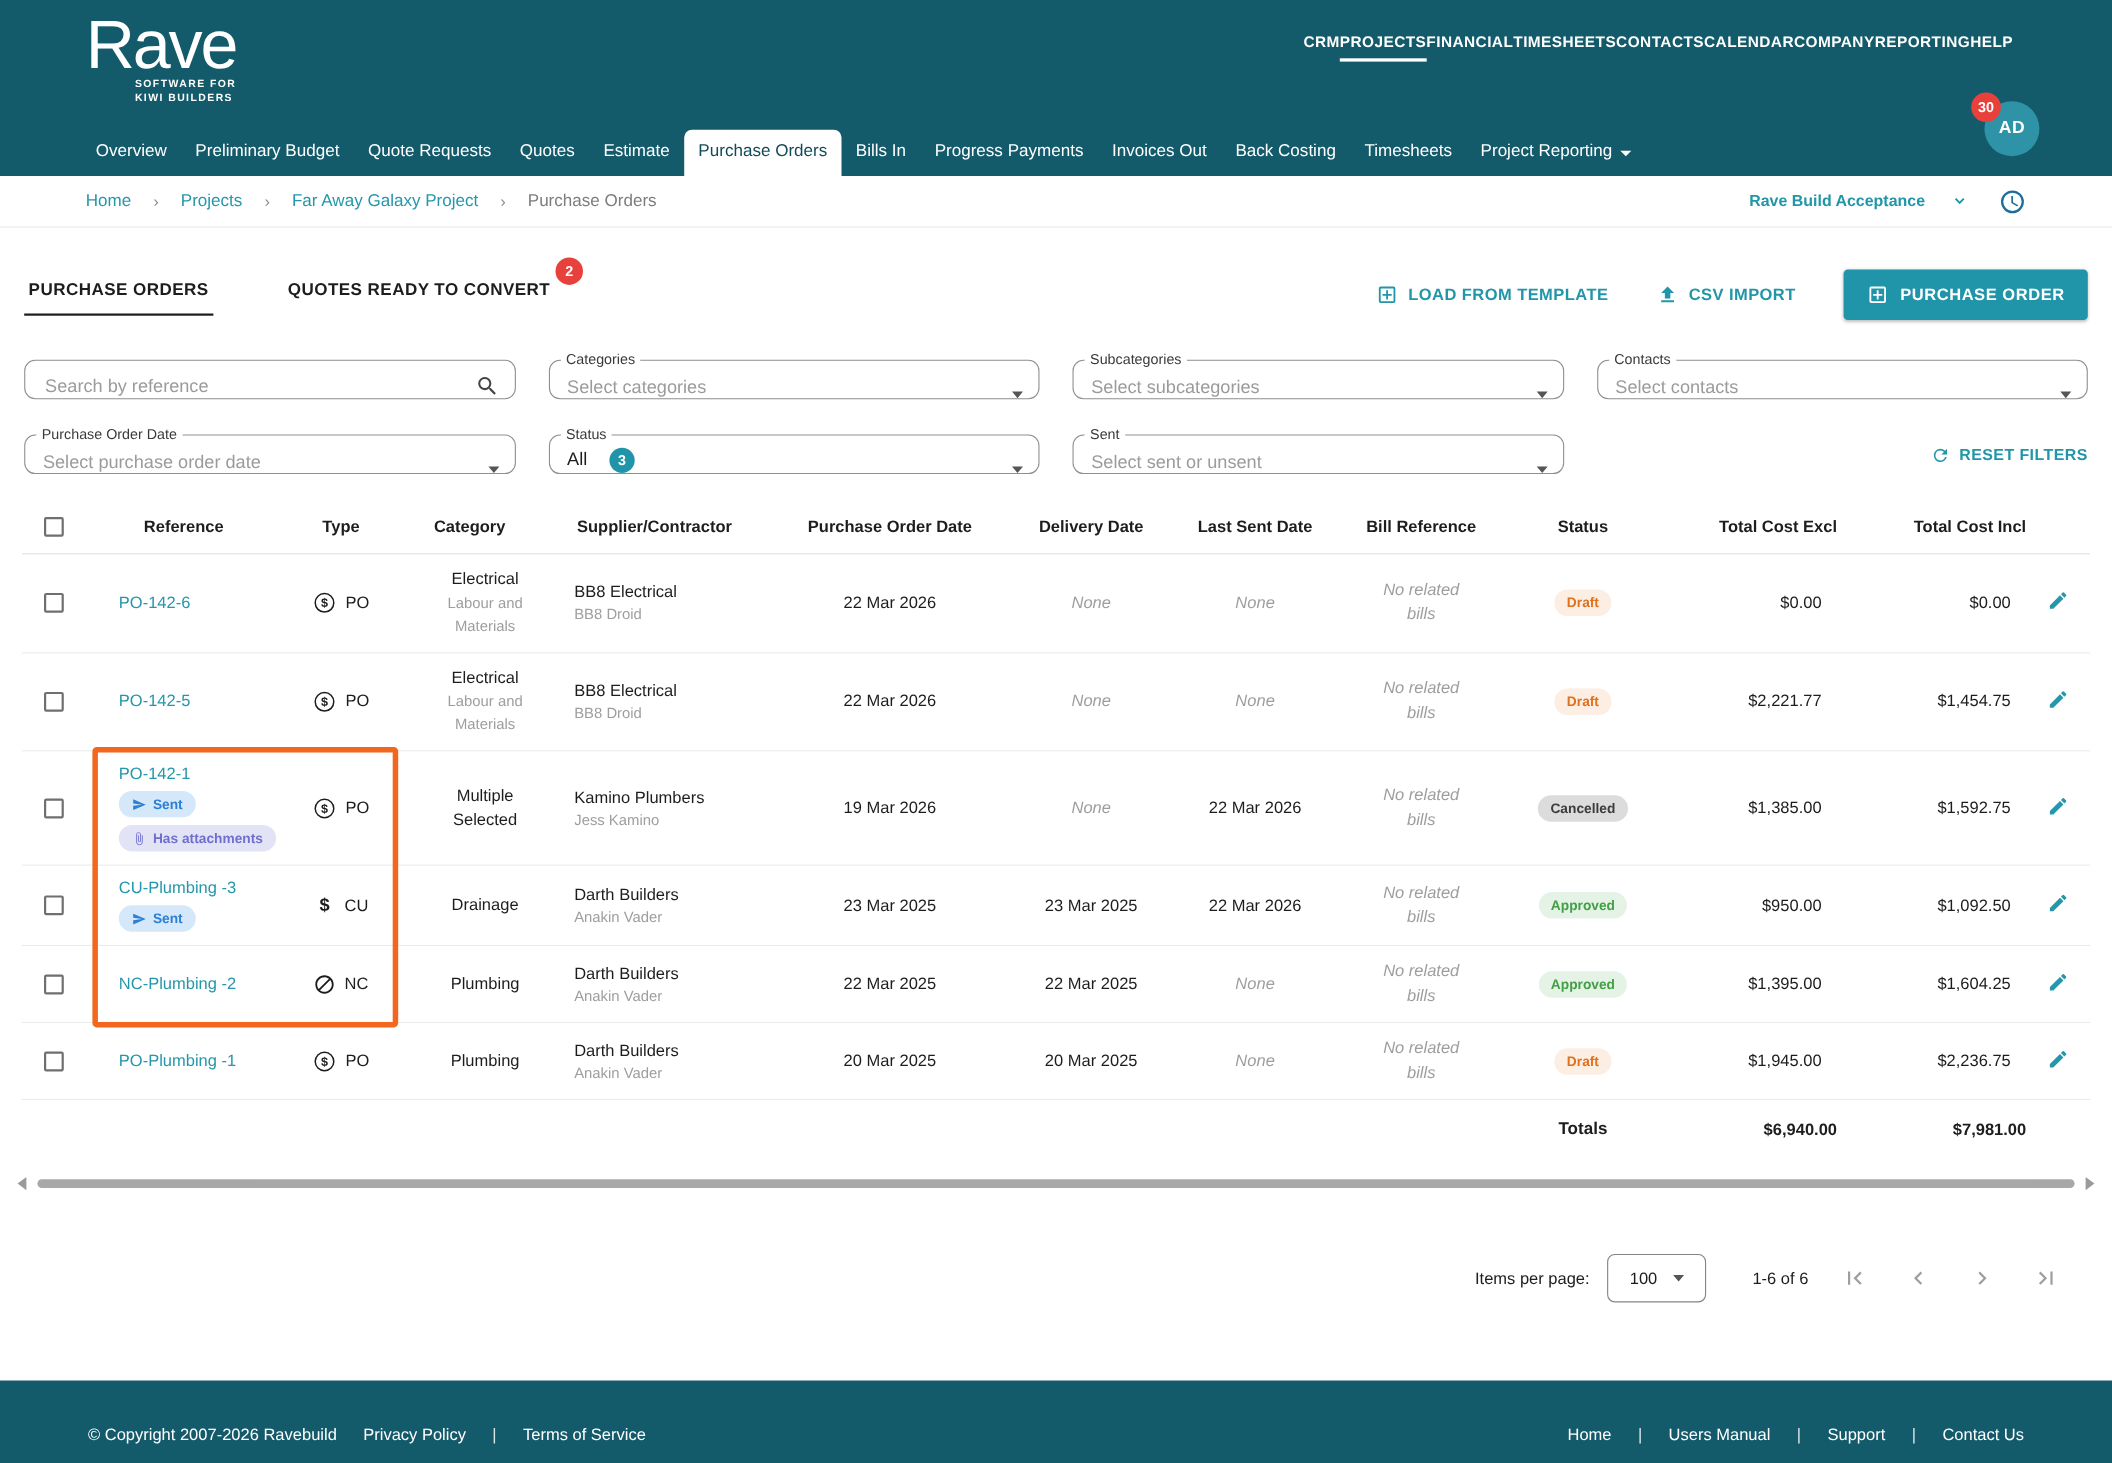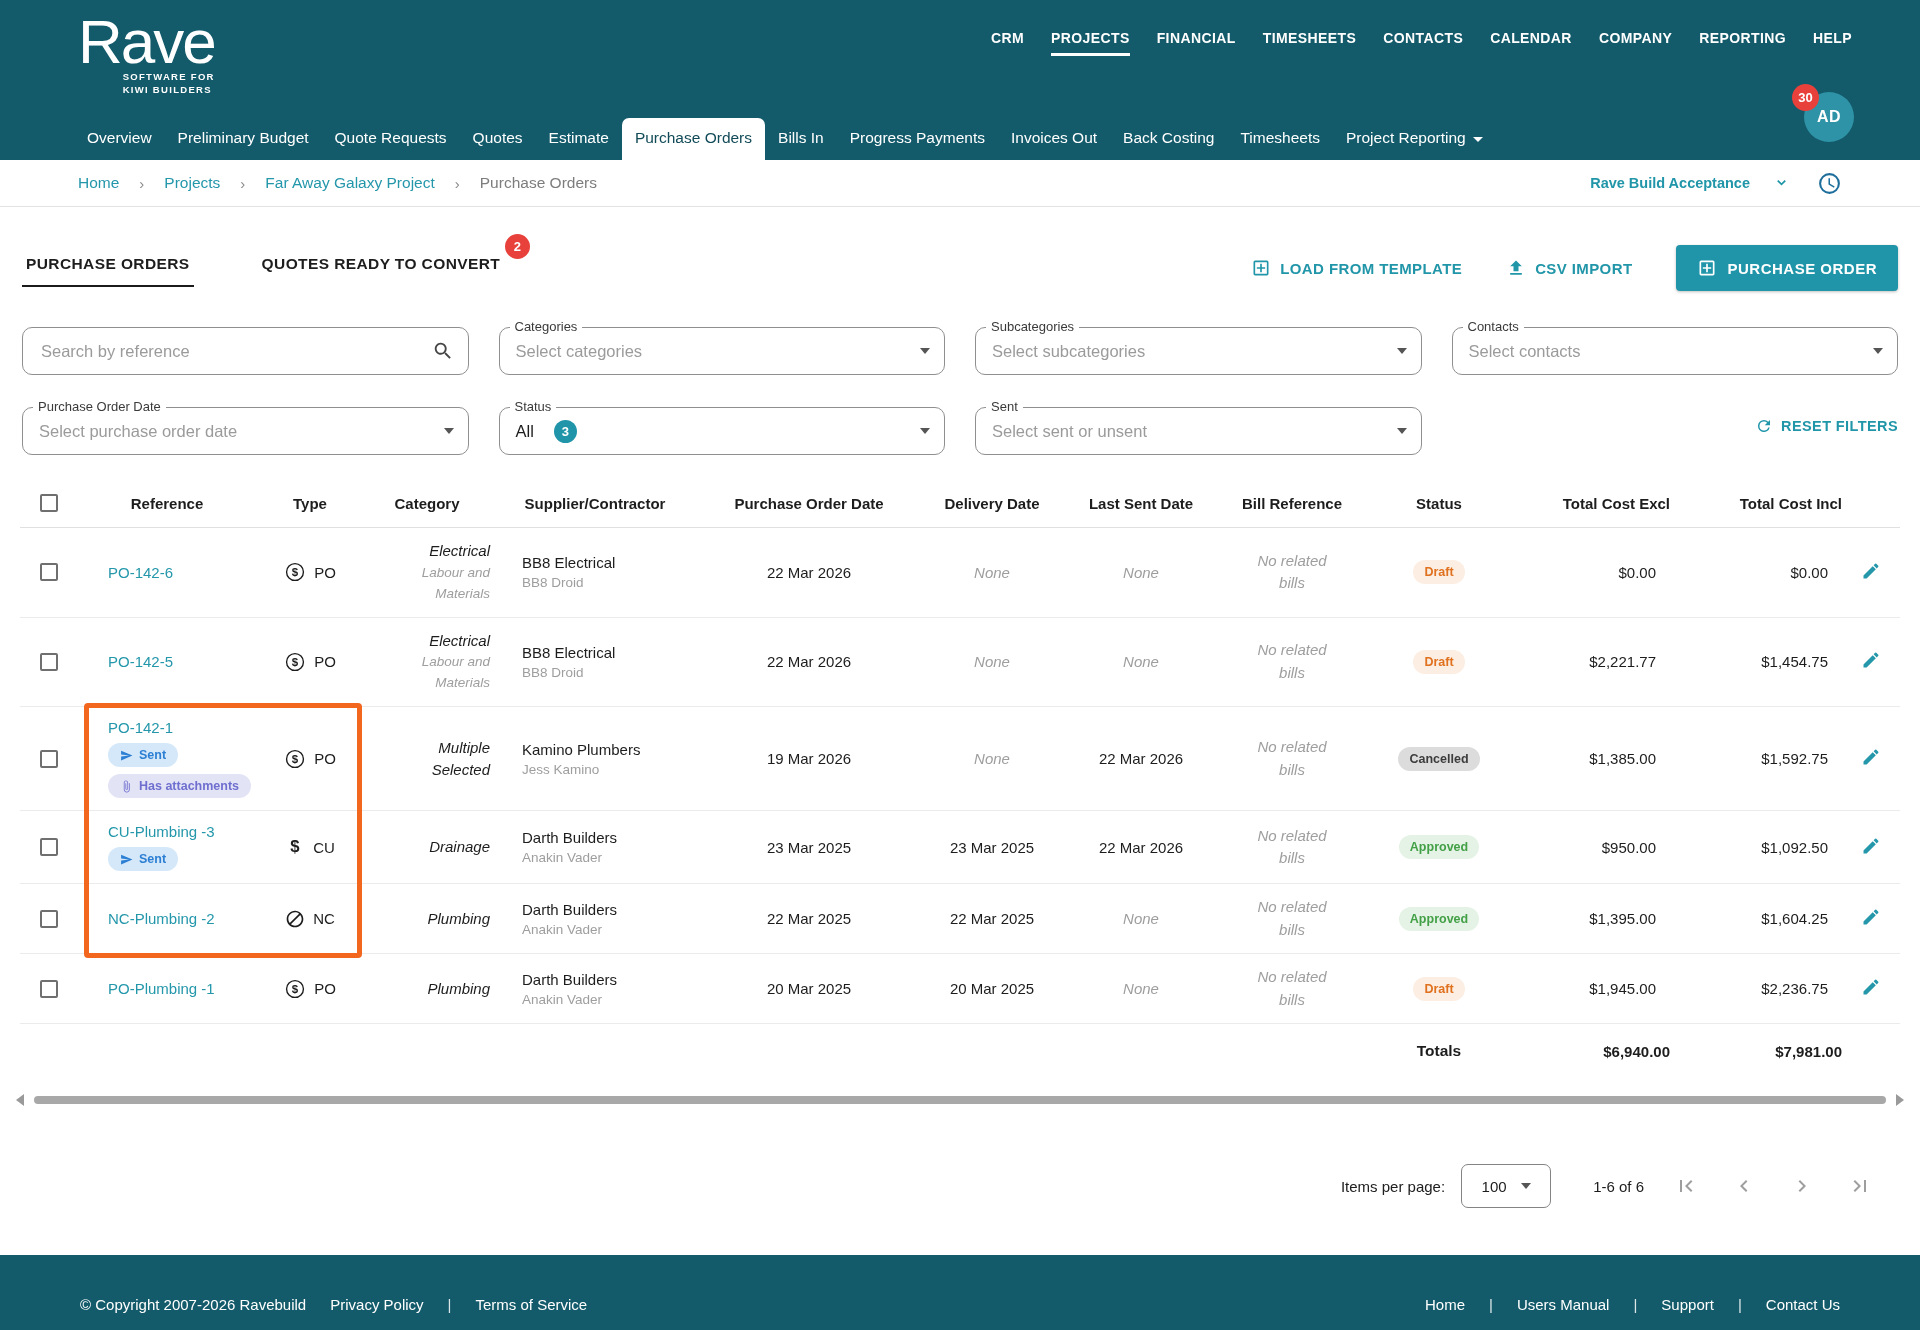"CRM" .top-nav { gap: 27px -> none; right: 68px -> 90px }
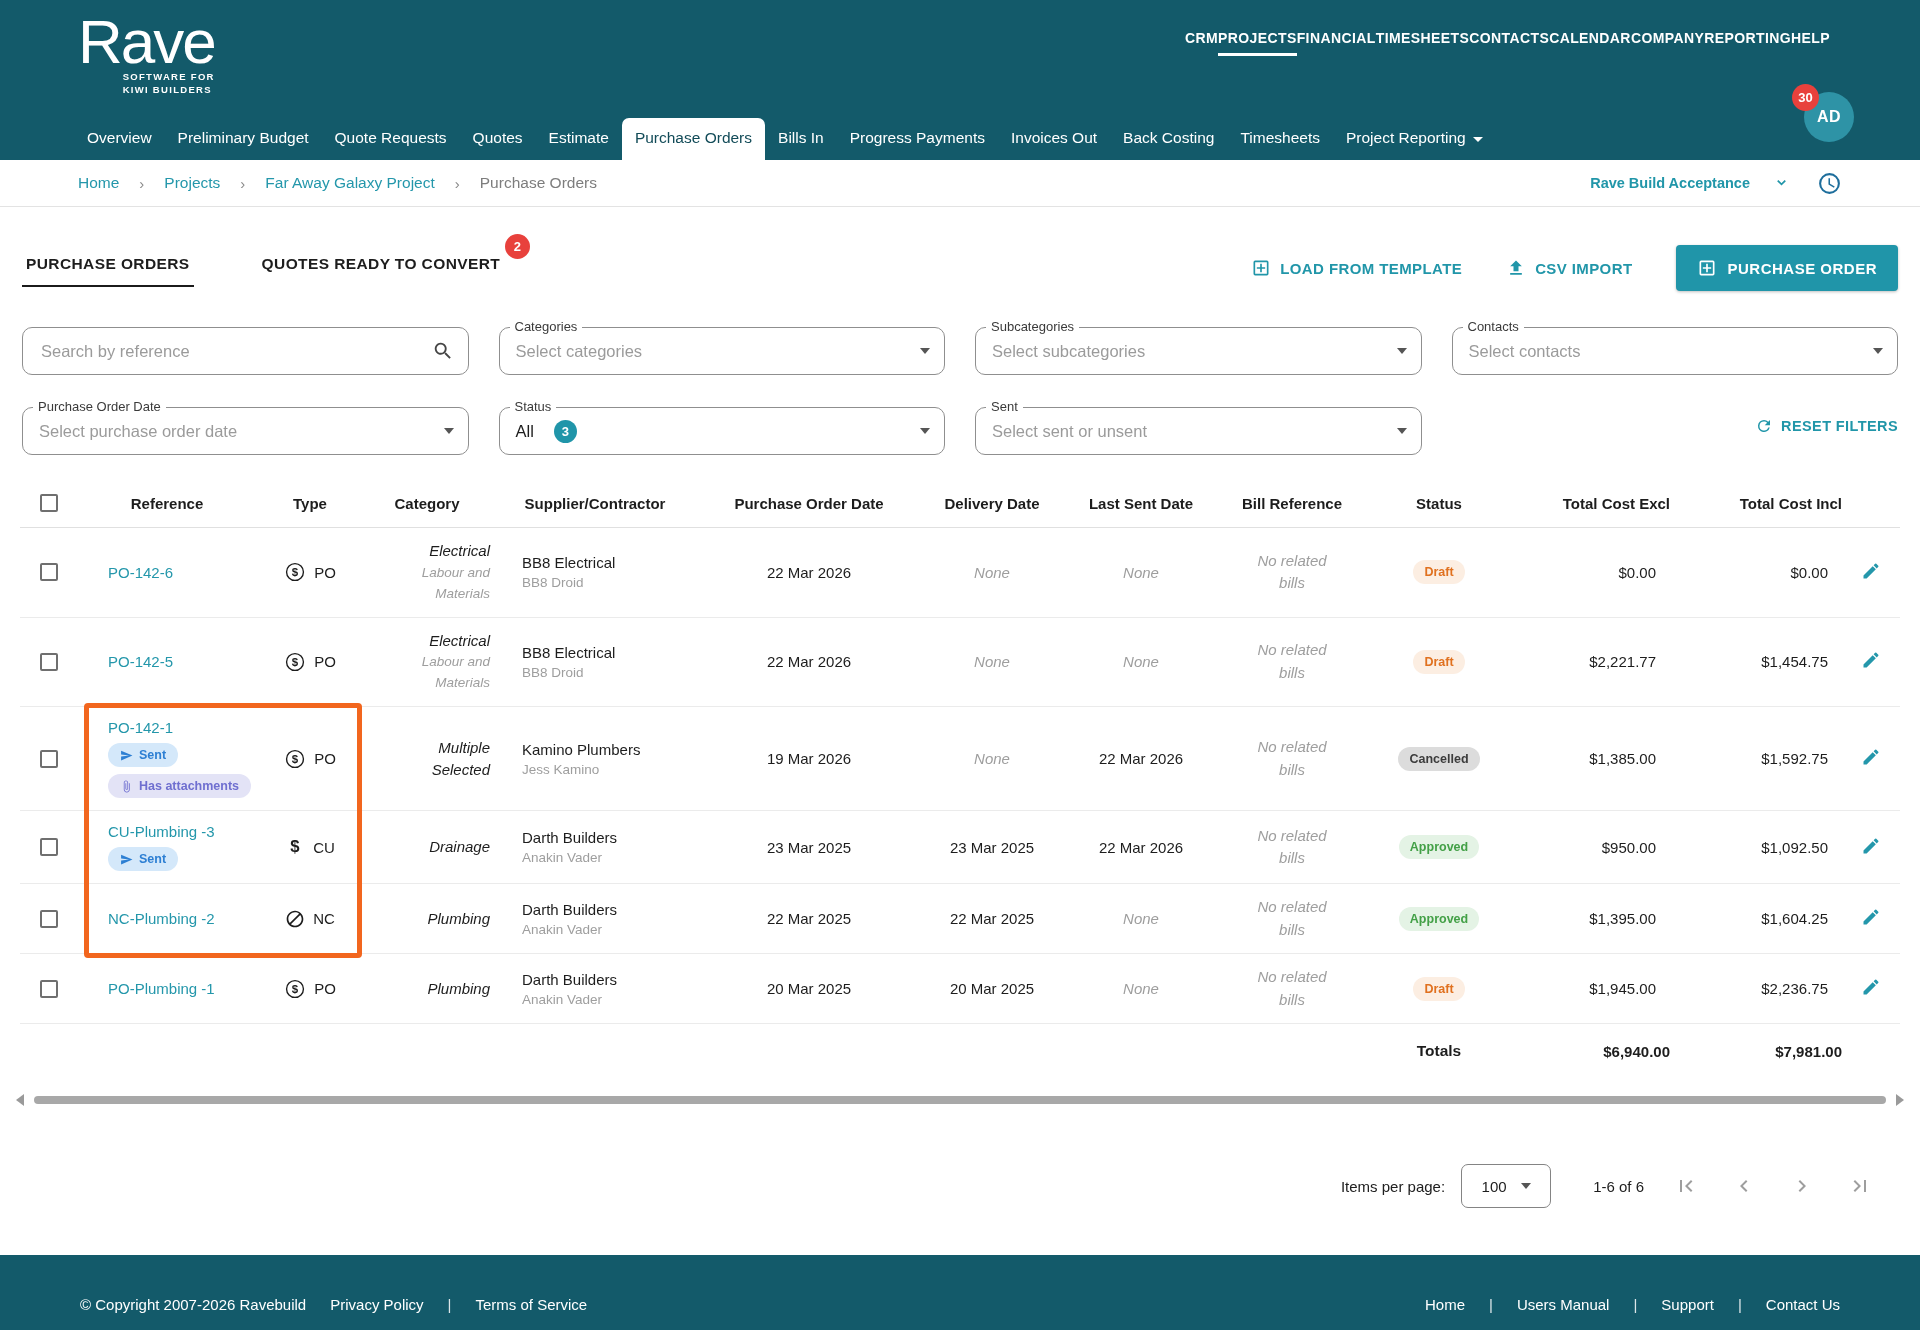"Categories" .field { align-items: center -> flex-end; height: 48px -> 36px }
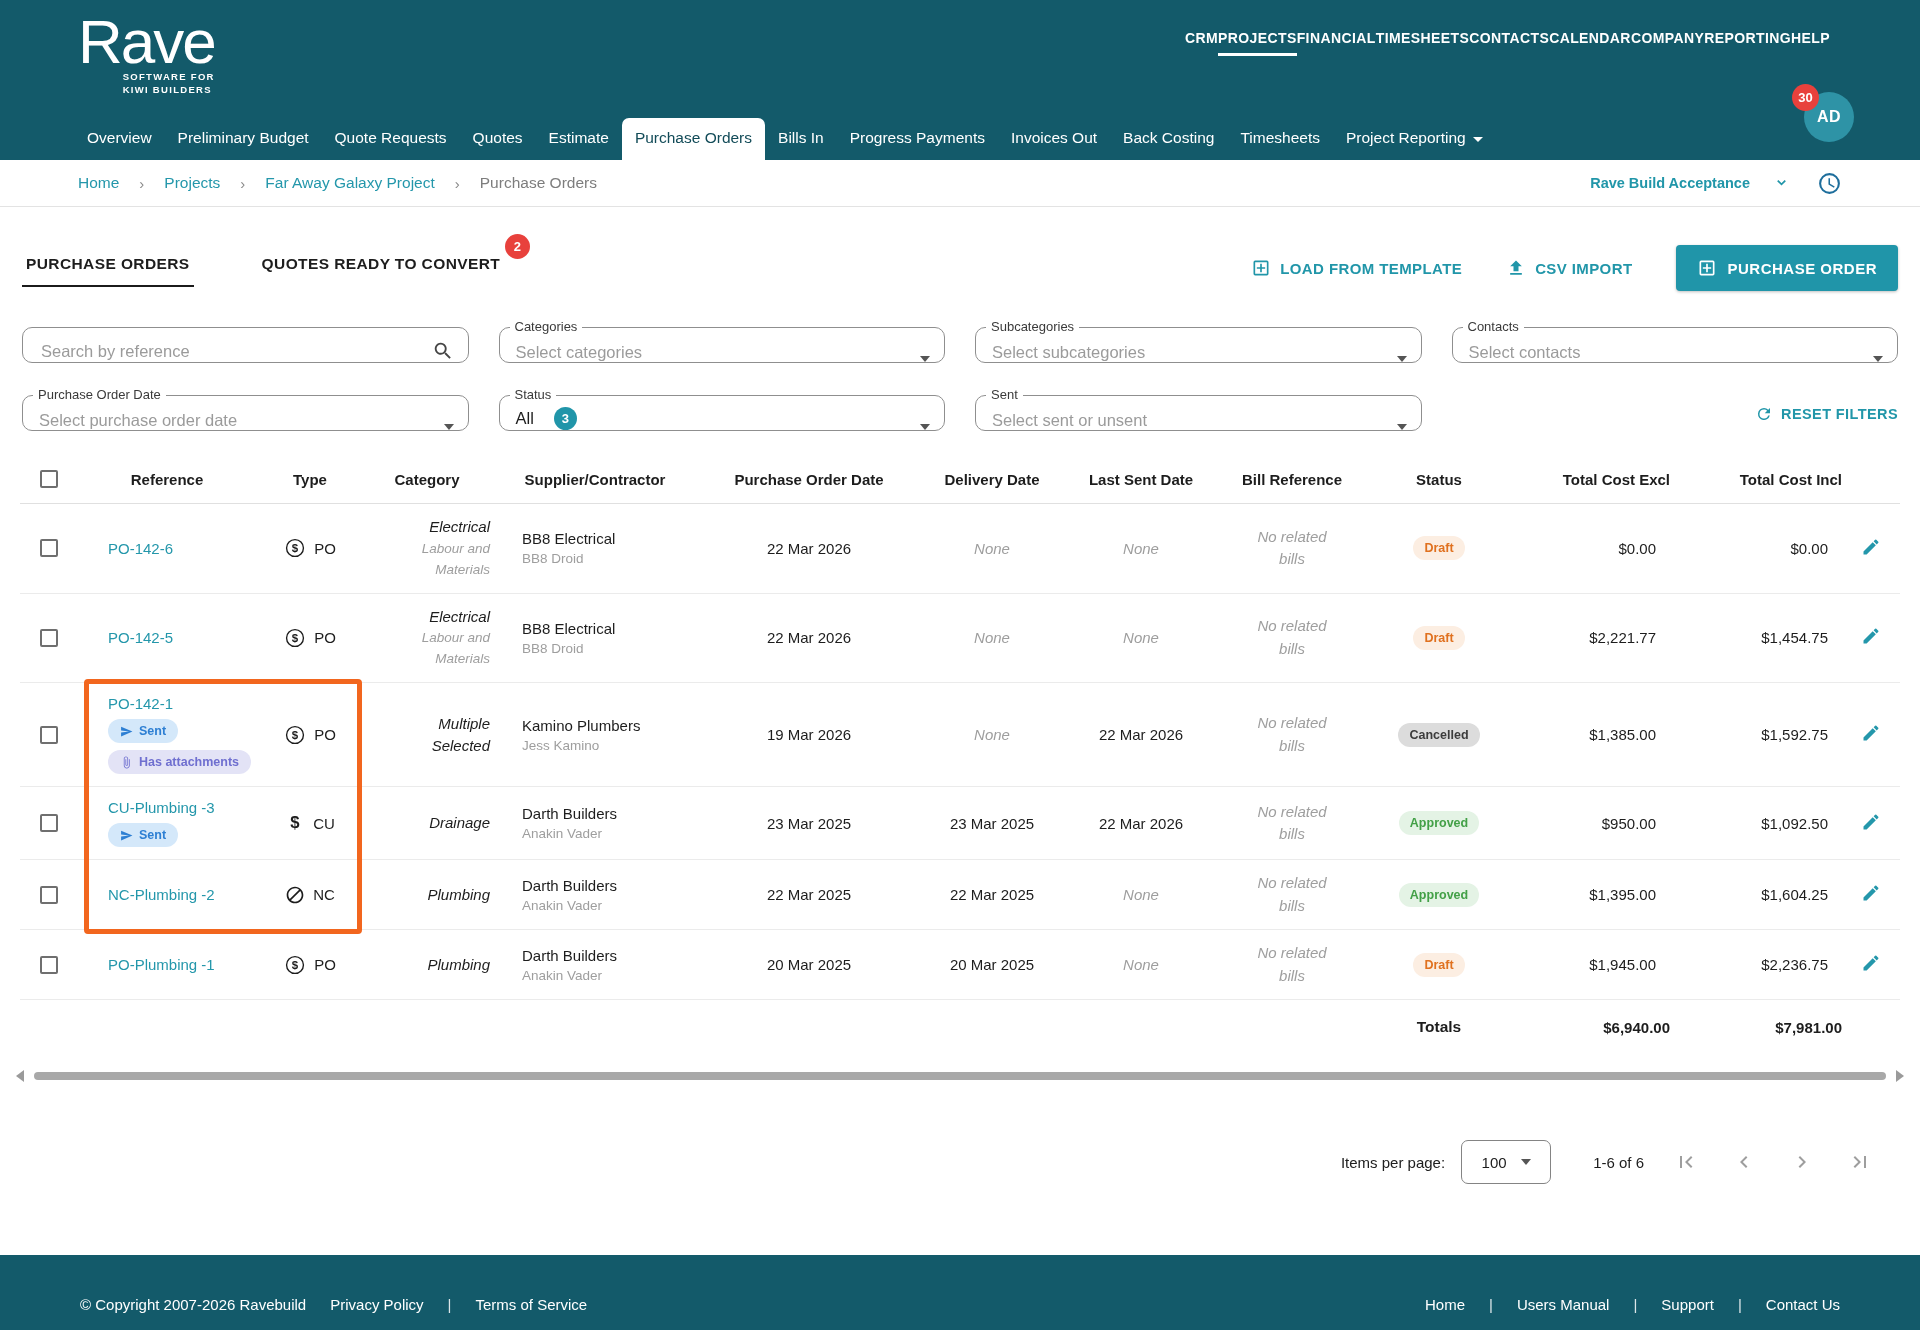"Electrical" .c-cat { font-style: italic -> none; text-align: right -> center }
